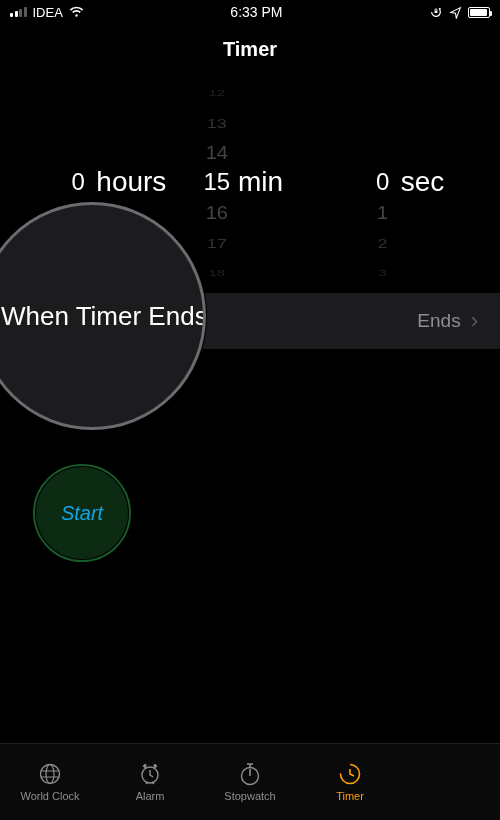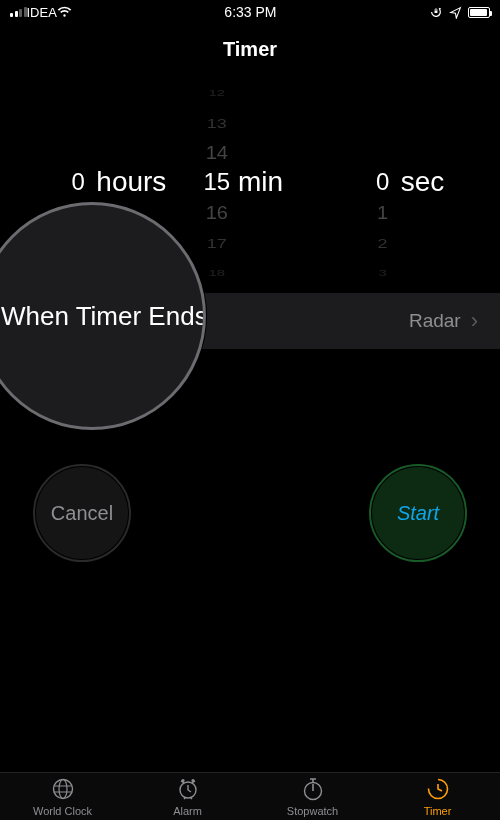"IDEA" .status-left { gap: none -> 6px }
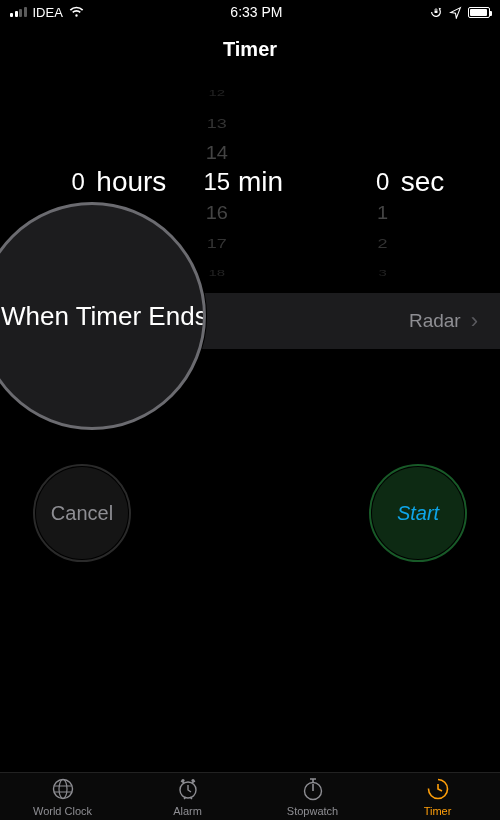"Radar" span { text: Radar -> Ends }
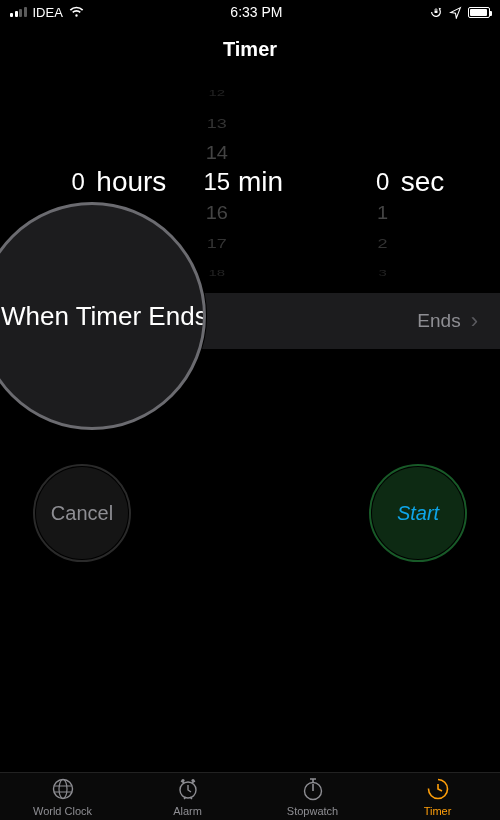"Cancel" button.circ-btn { html: <button> <span>Cancel</span> </button> -> none }
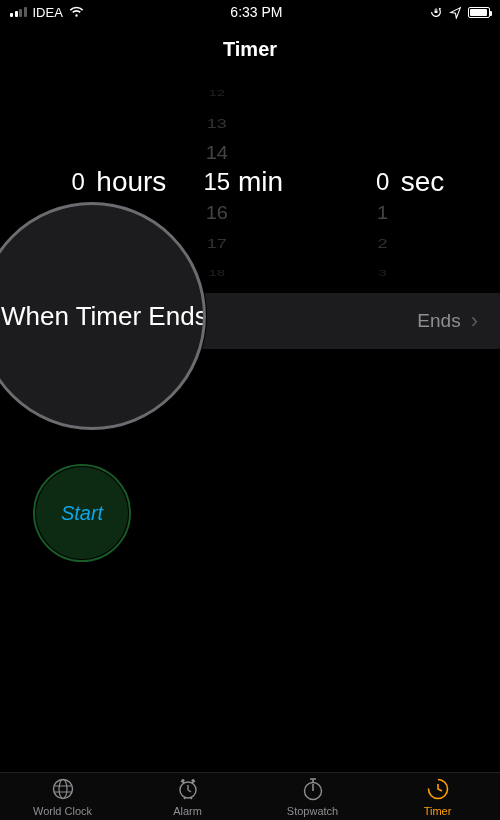"World Clock" .tab-bar { grid-template-columns: repeat(4,1fr) -> repeat(5,1fr); height: 48px -> 77px }
